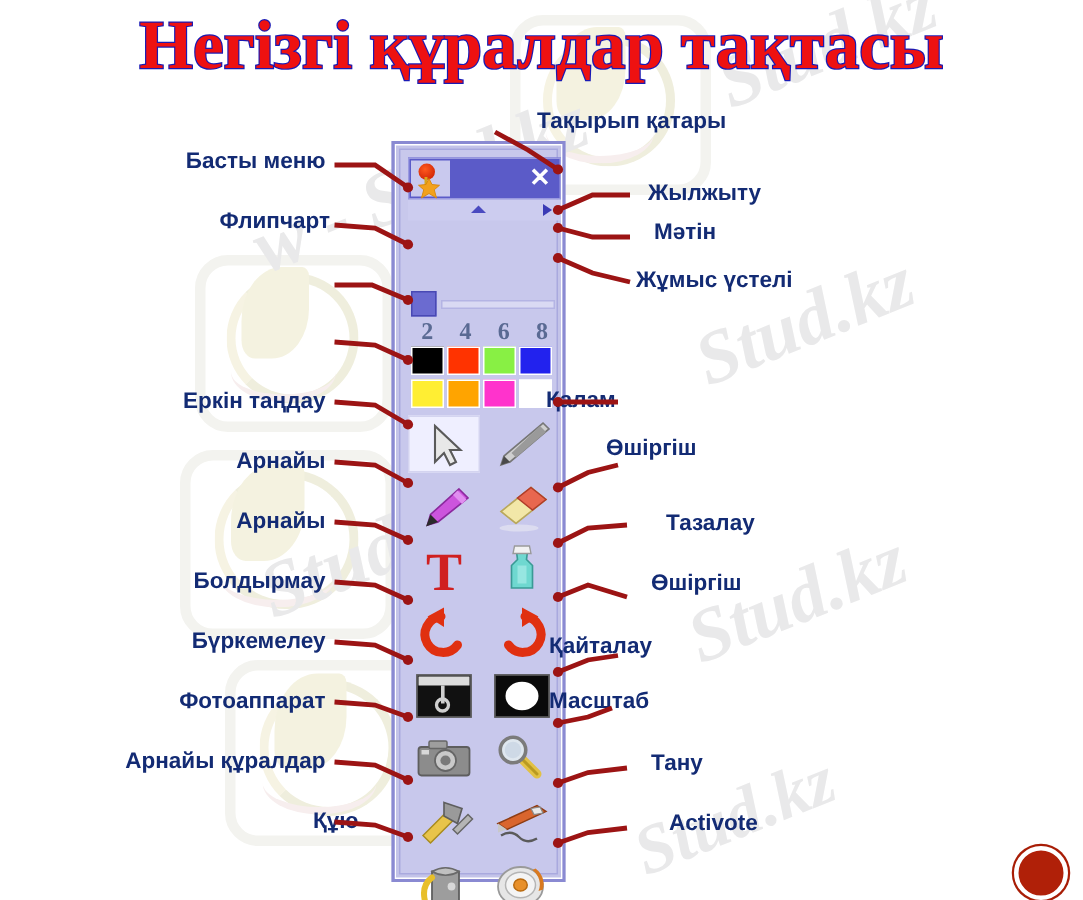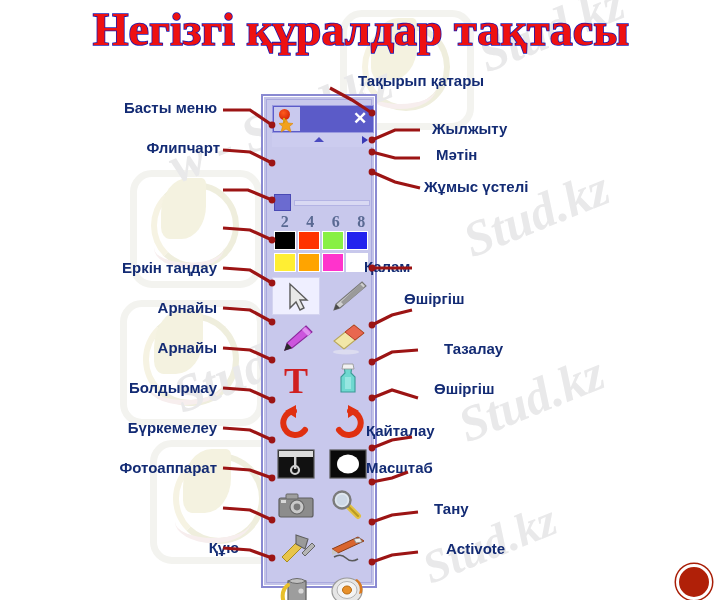"Арнайы құралдар" div.label { html: none -> <div>Арнайы құралдар</div> }
